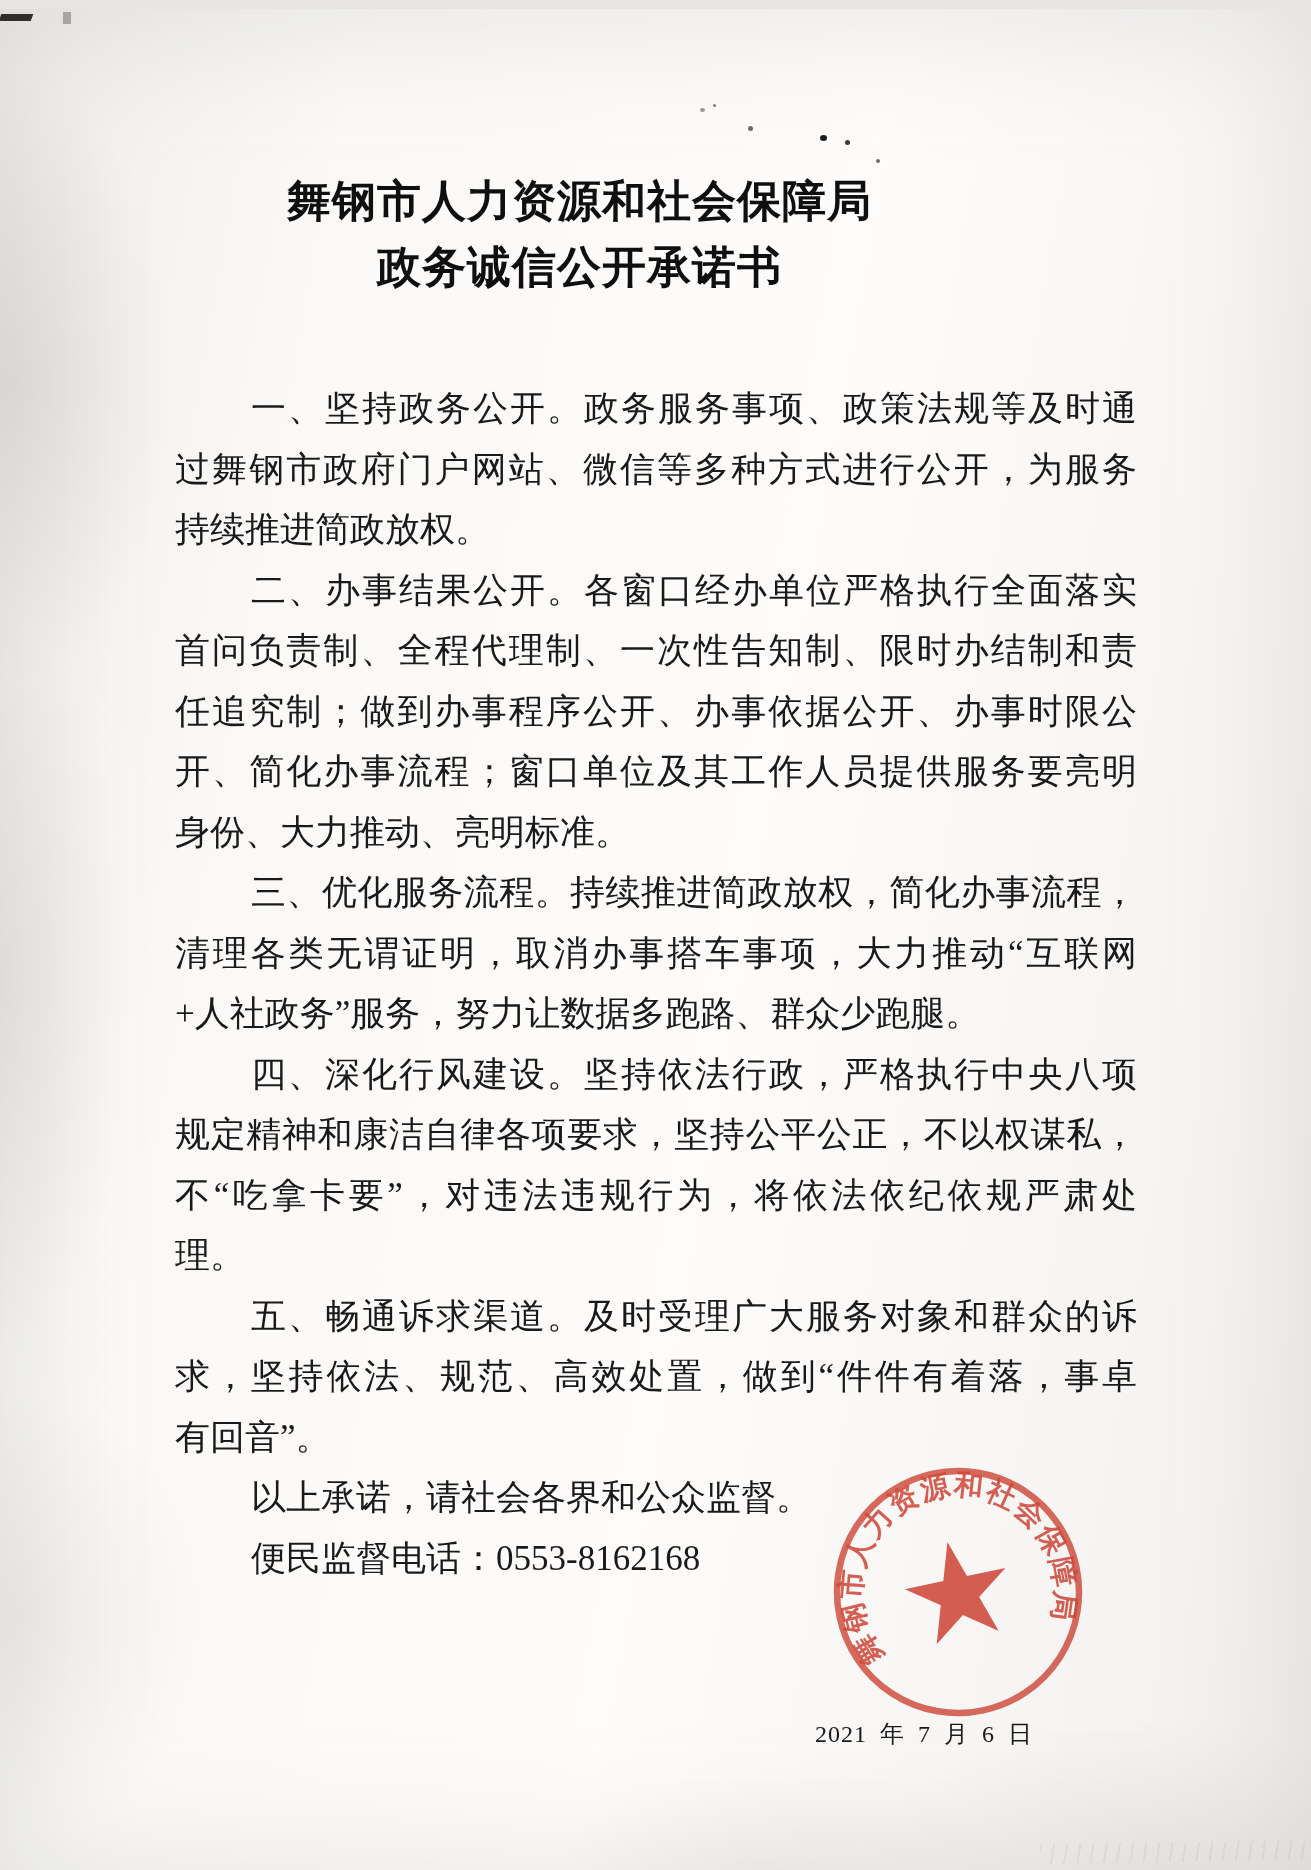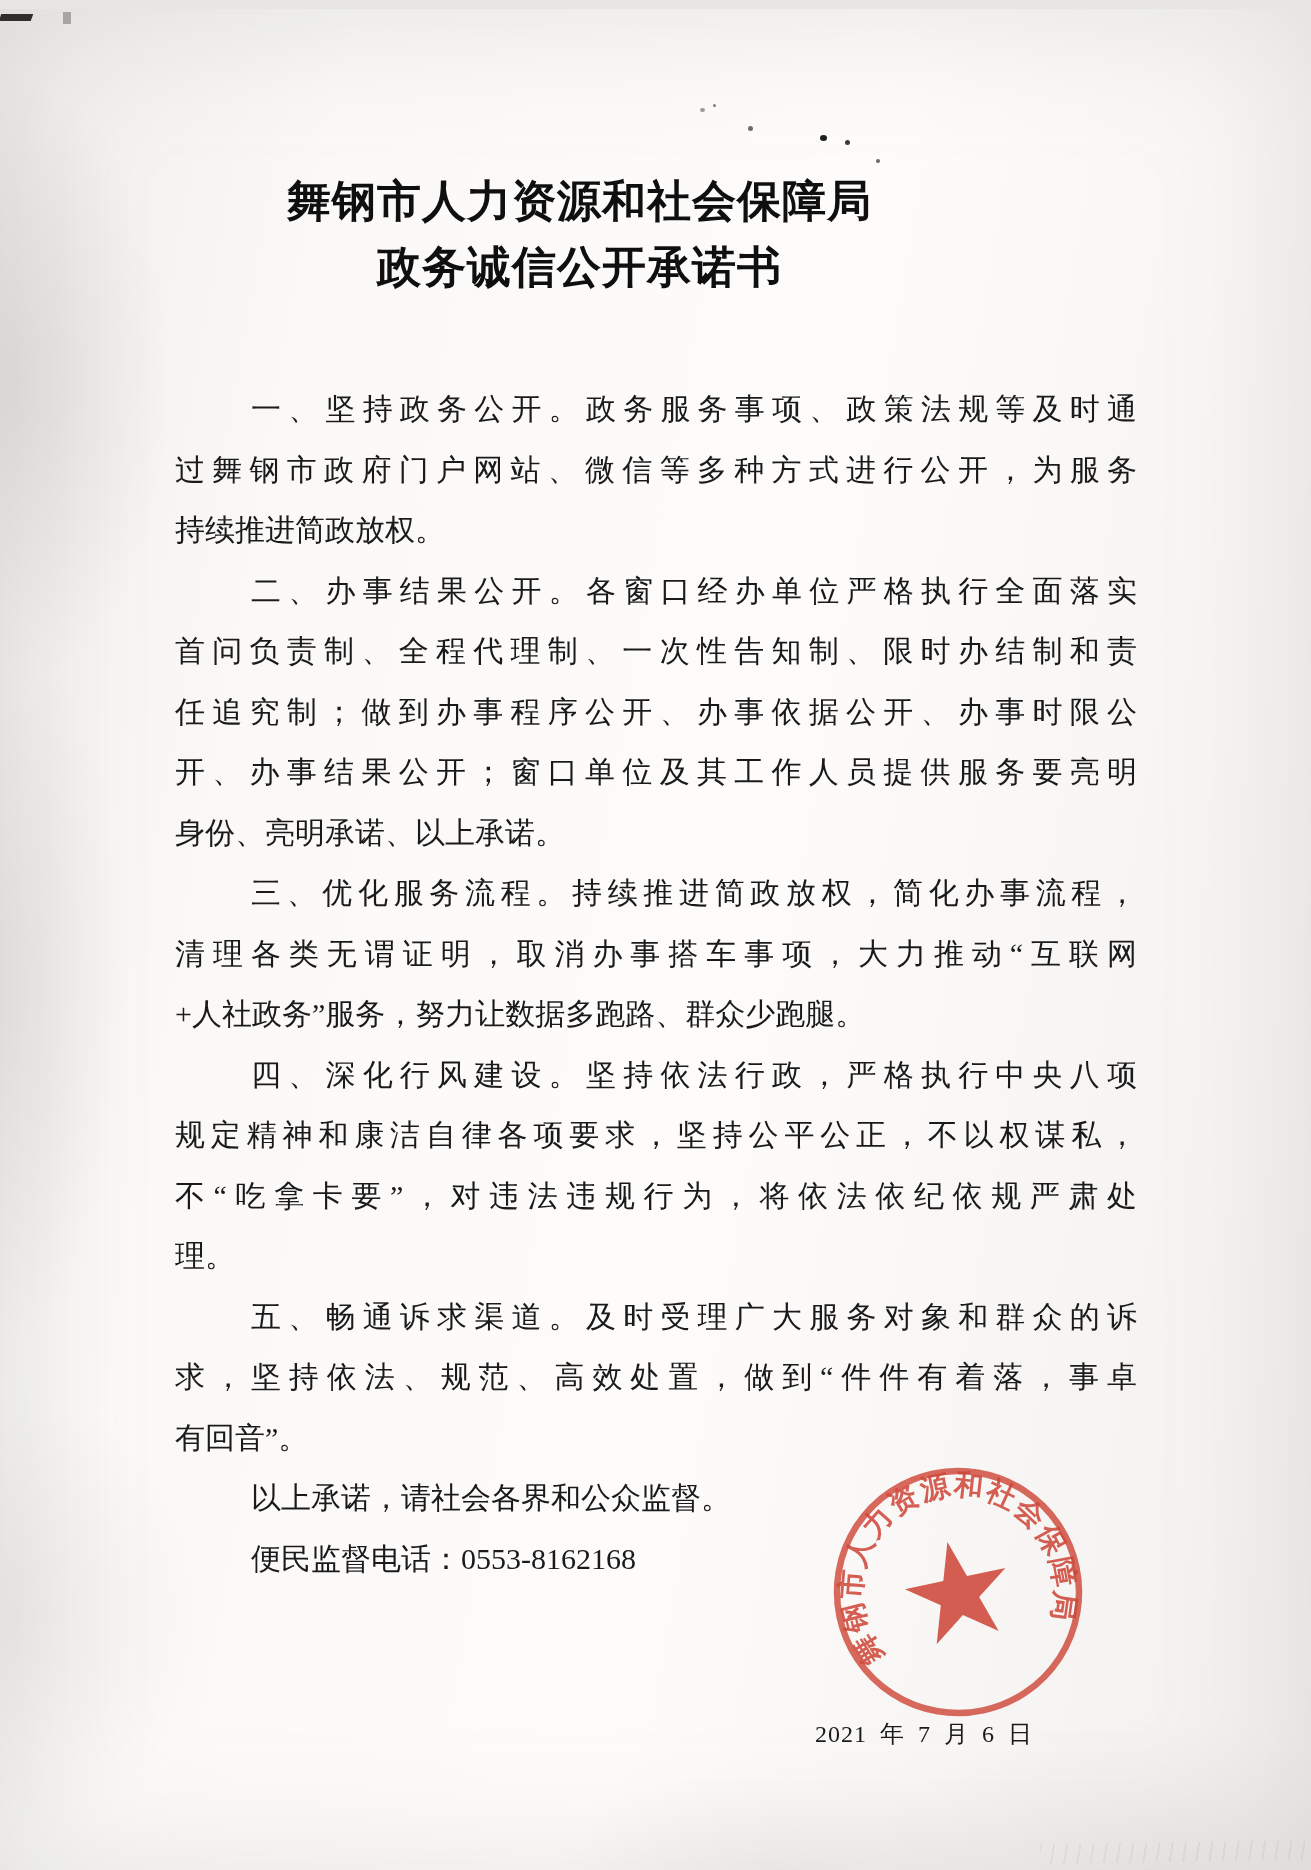"一、坚持政务公开。政务服务事项、政策法规等及时通" .doc-body { font-size: 30px -> 35px }
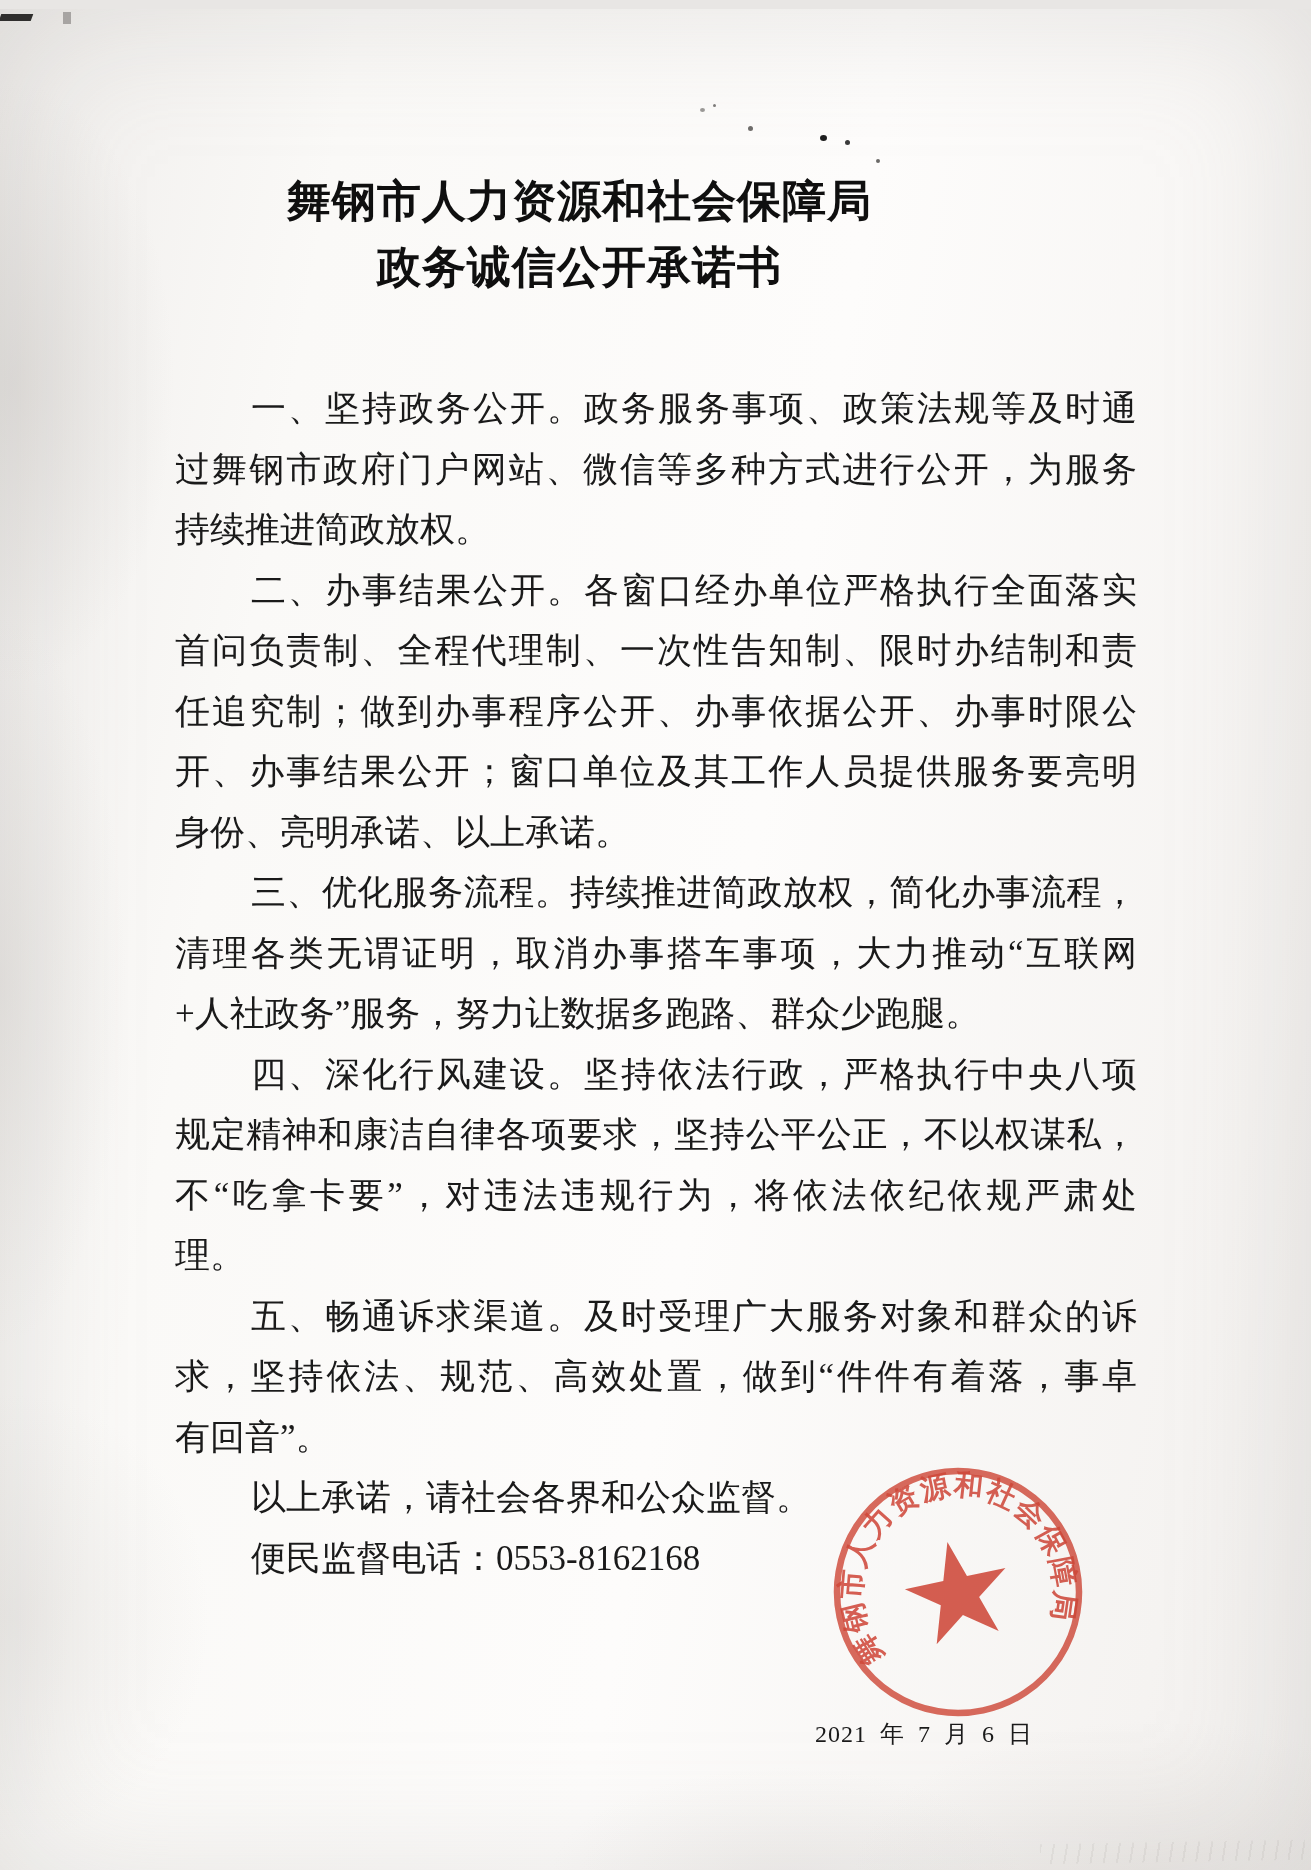"开、办事结果公开；窗口单位及其工作人员提供服务要亮明" div.bline { text: 办事结果公开 -> 简化办事流程 }
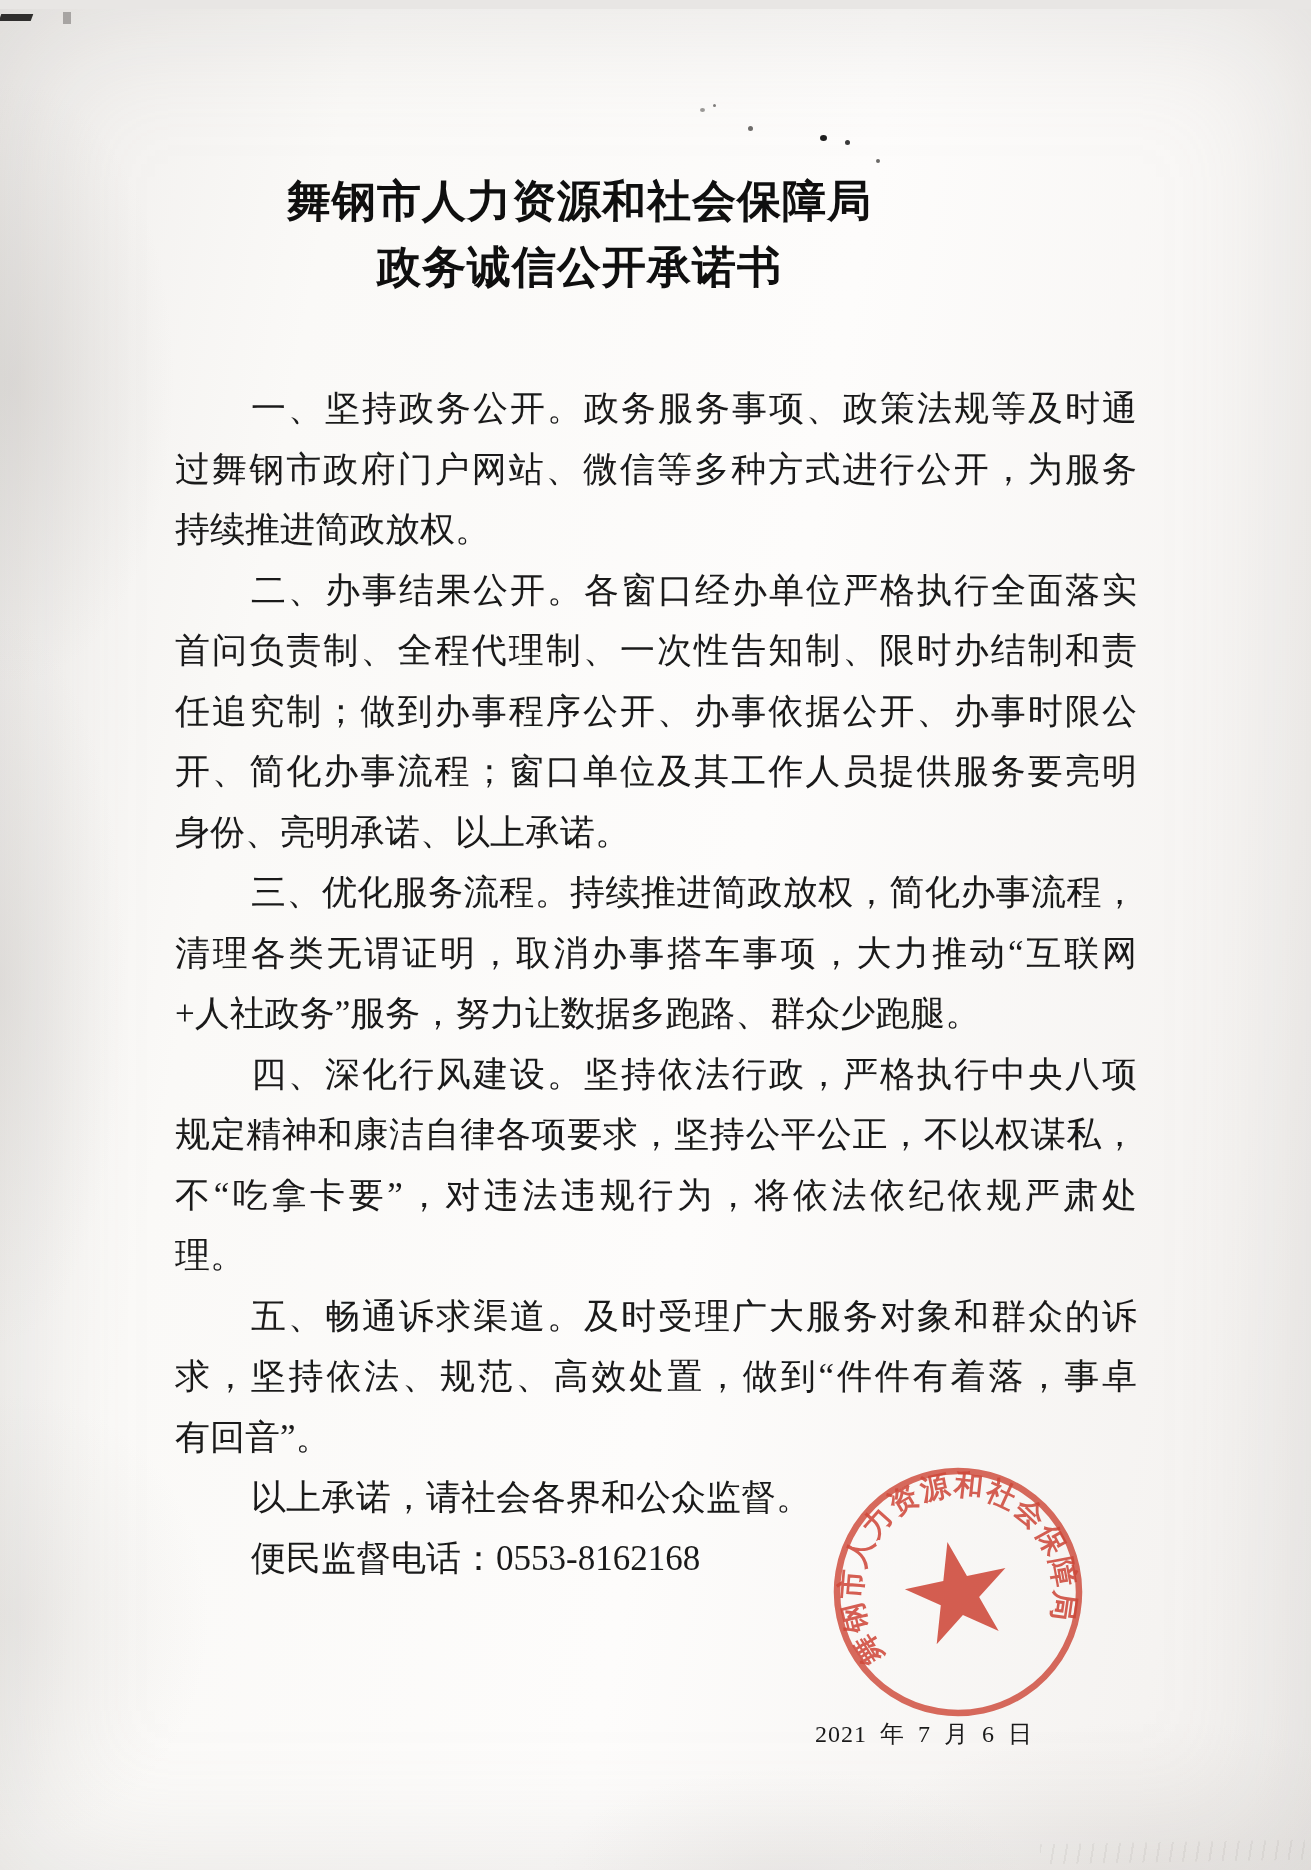"身份、亮明承诺、以上承诺。" div.bline { text: 亮明承诺、以上承诺 -> 大力推动、亮明标准 }
